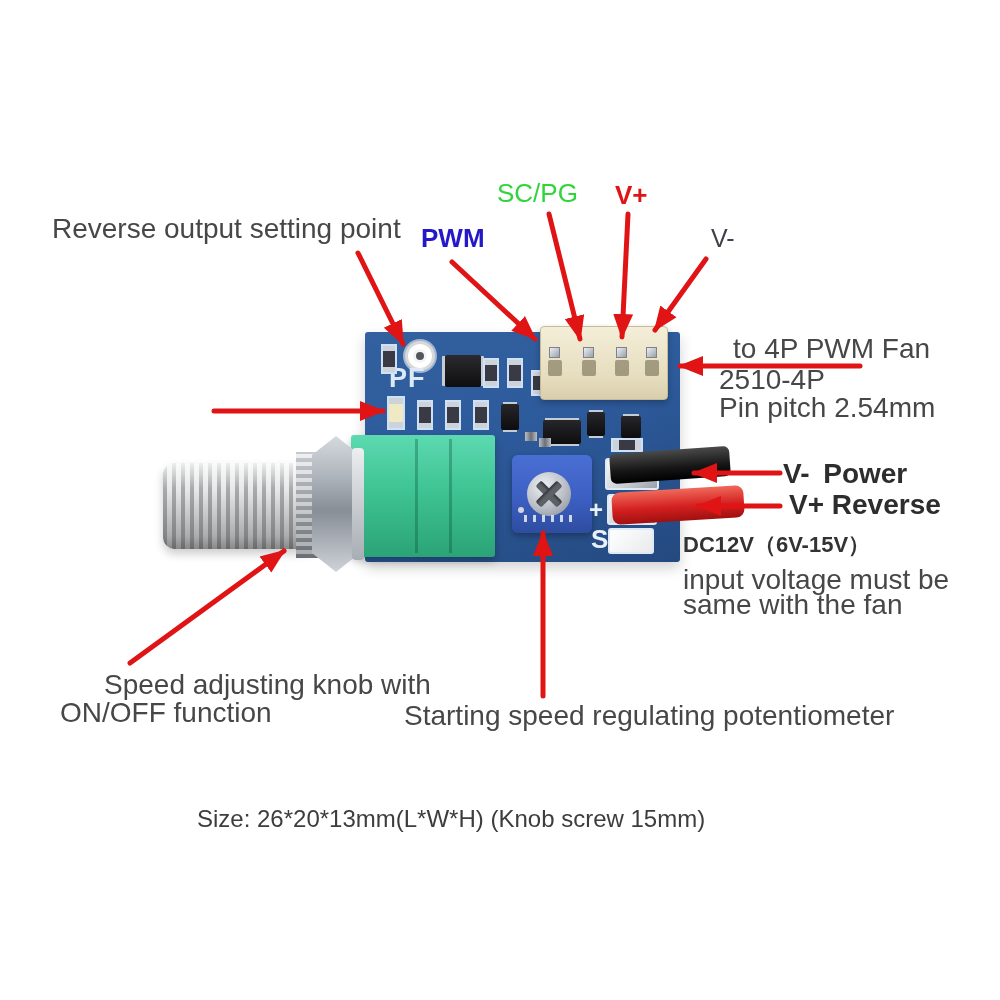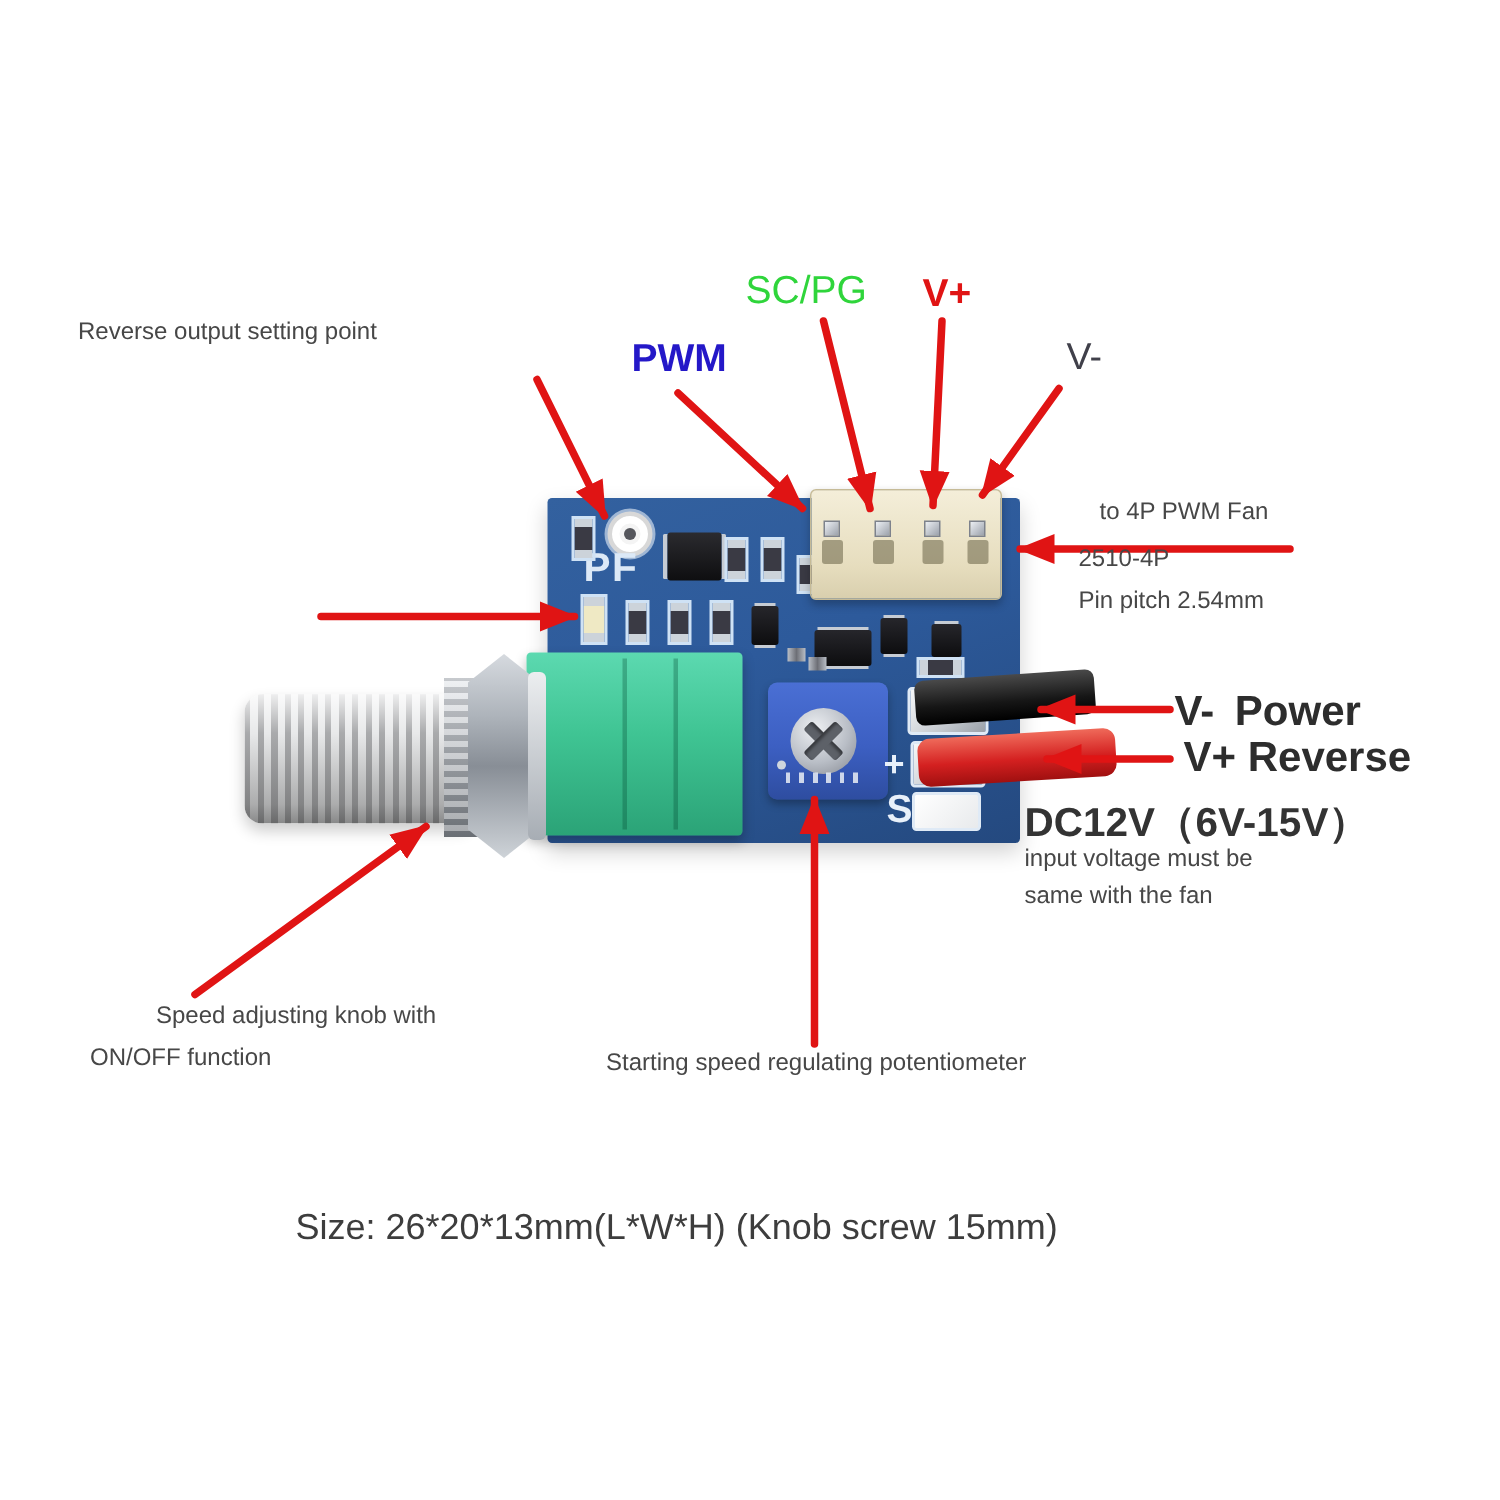"Reverse output setting point" .lbl { font-size: 16px -> 28px }
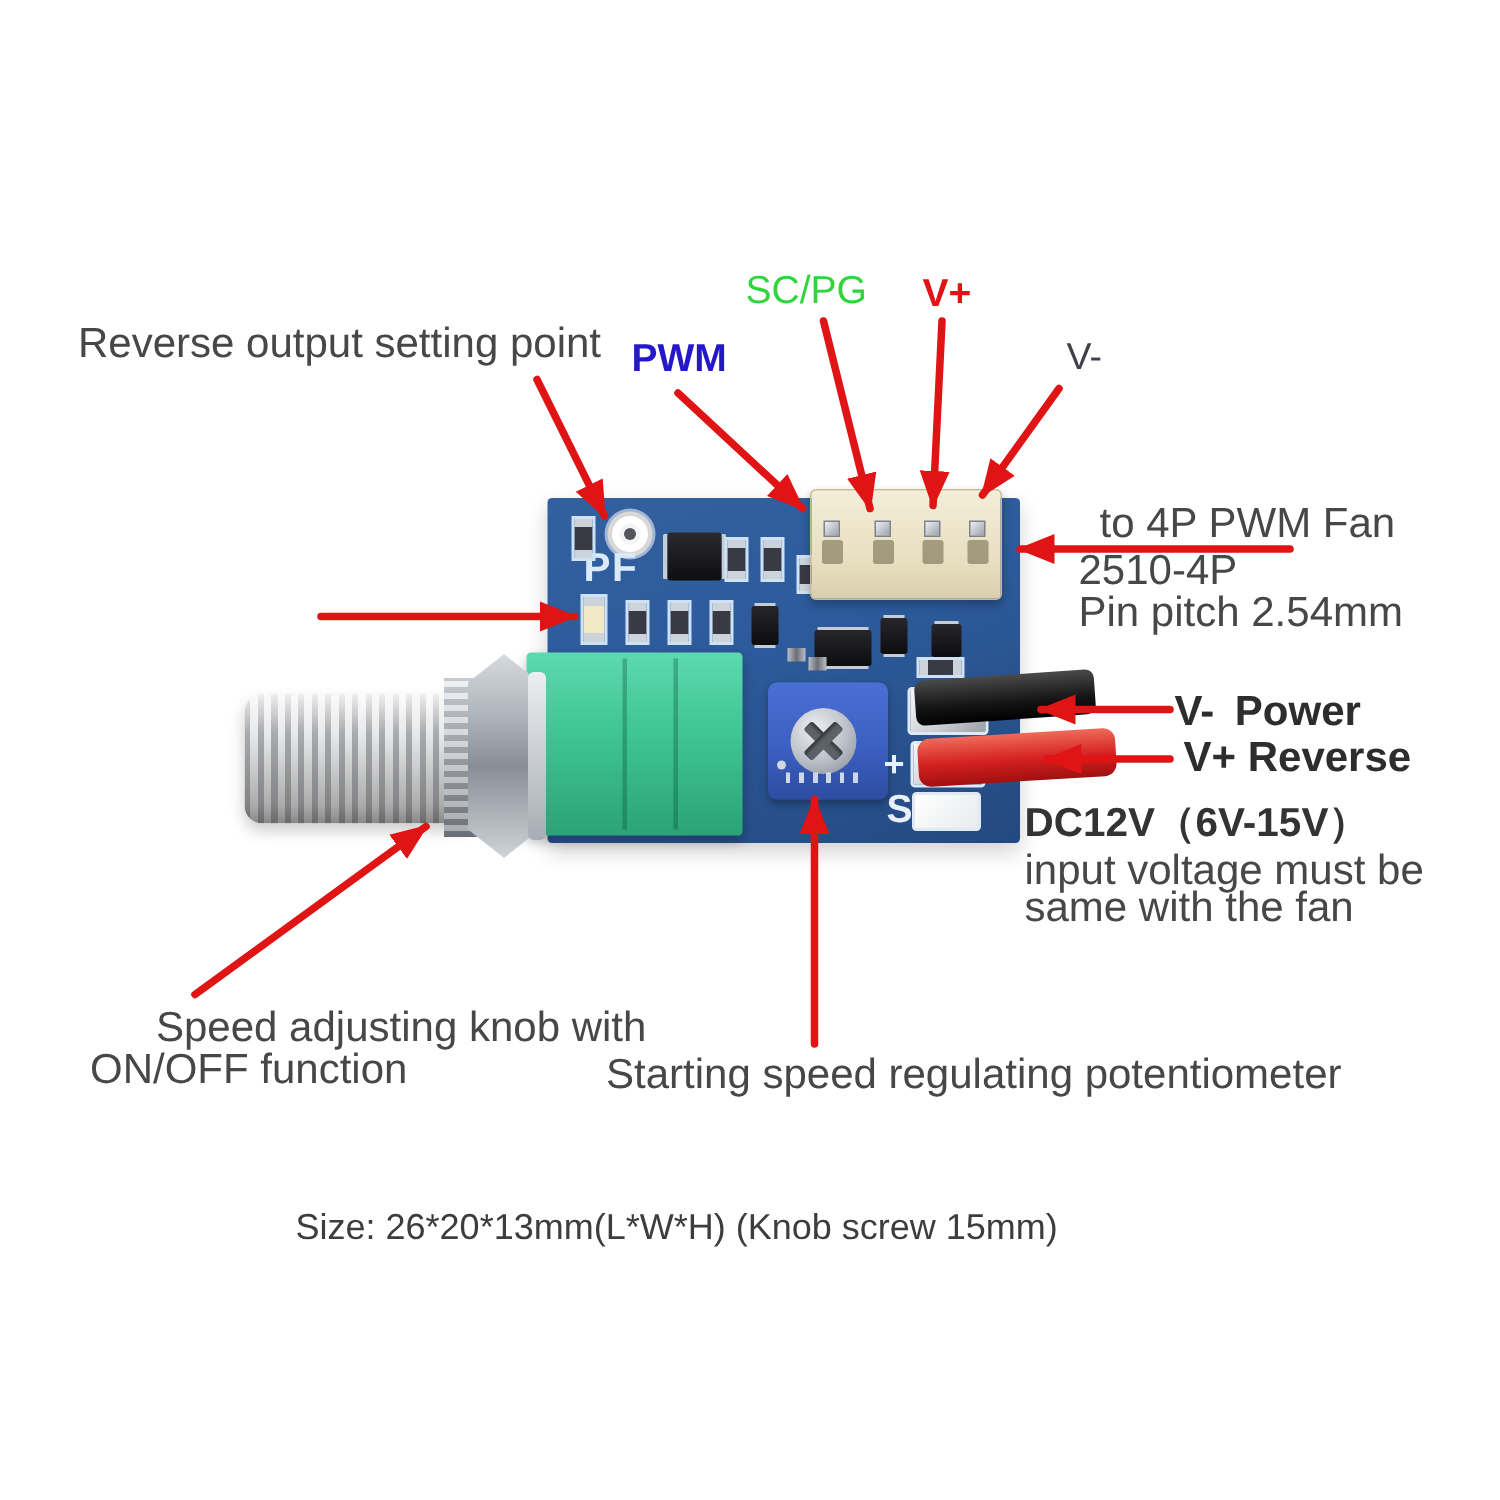"DC12V（6V-15V）" .lbl.dc { font-size: 27px -> 22px }
